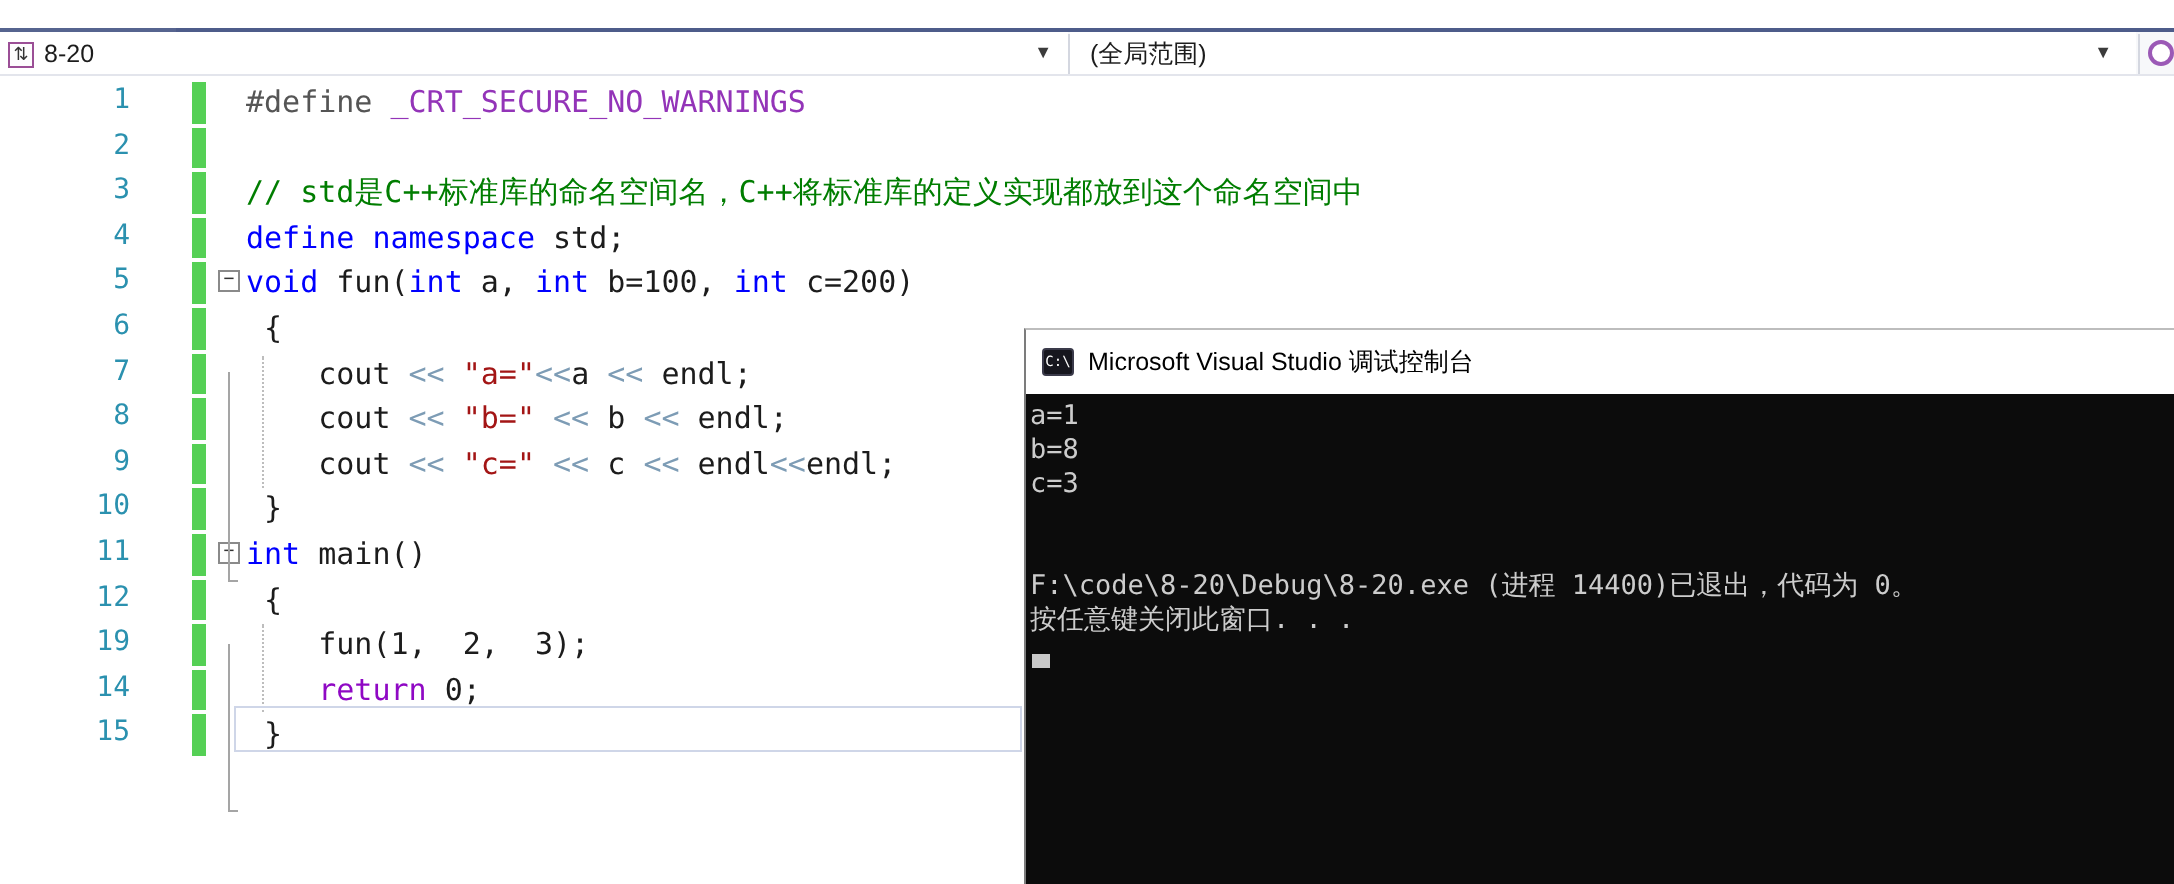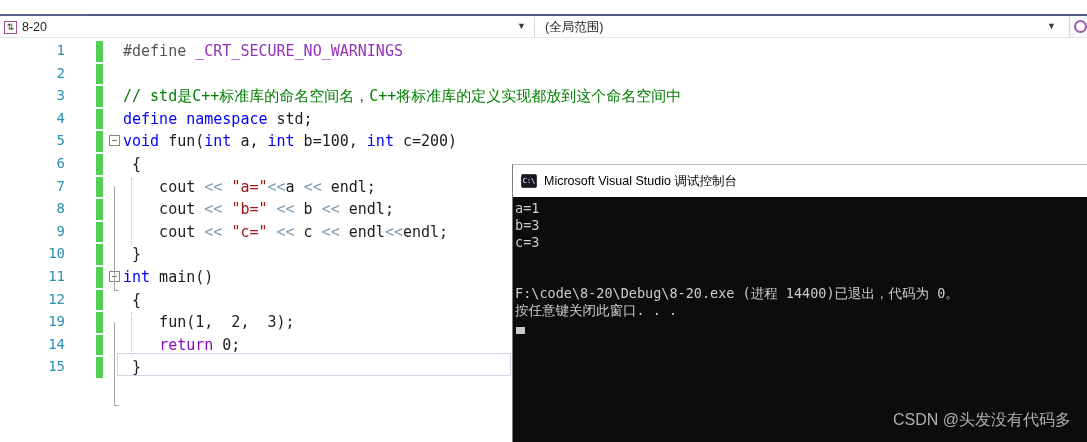"b=3" div.con-line { text: 3 -> 8 }
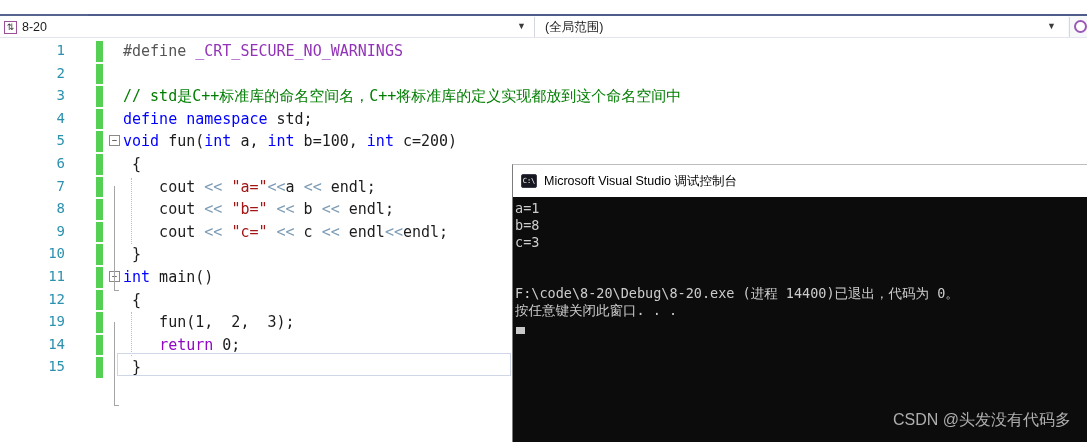"CSDN @头发没有代码多" span.watermark { html: <span>CSDN @头发没有代码多</span> -> none }
